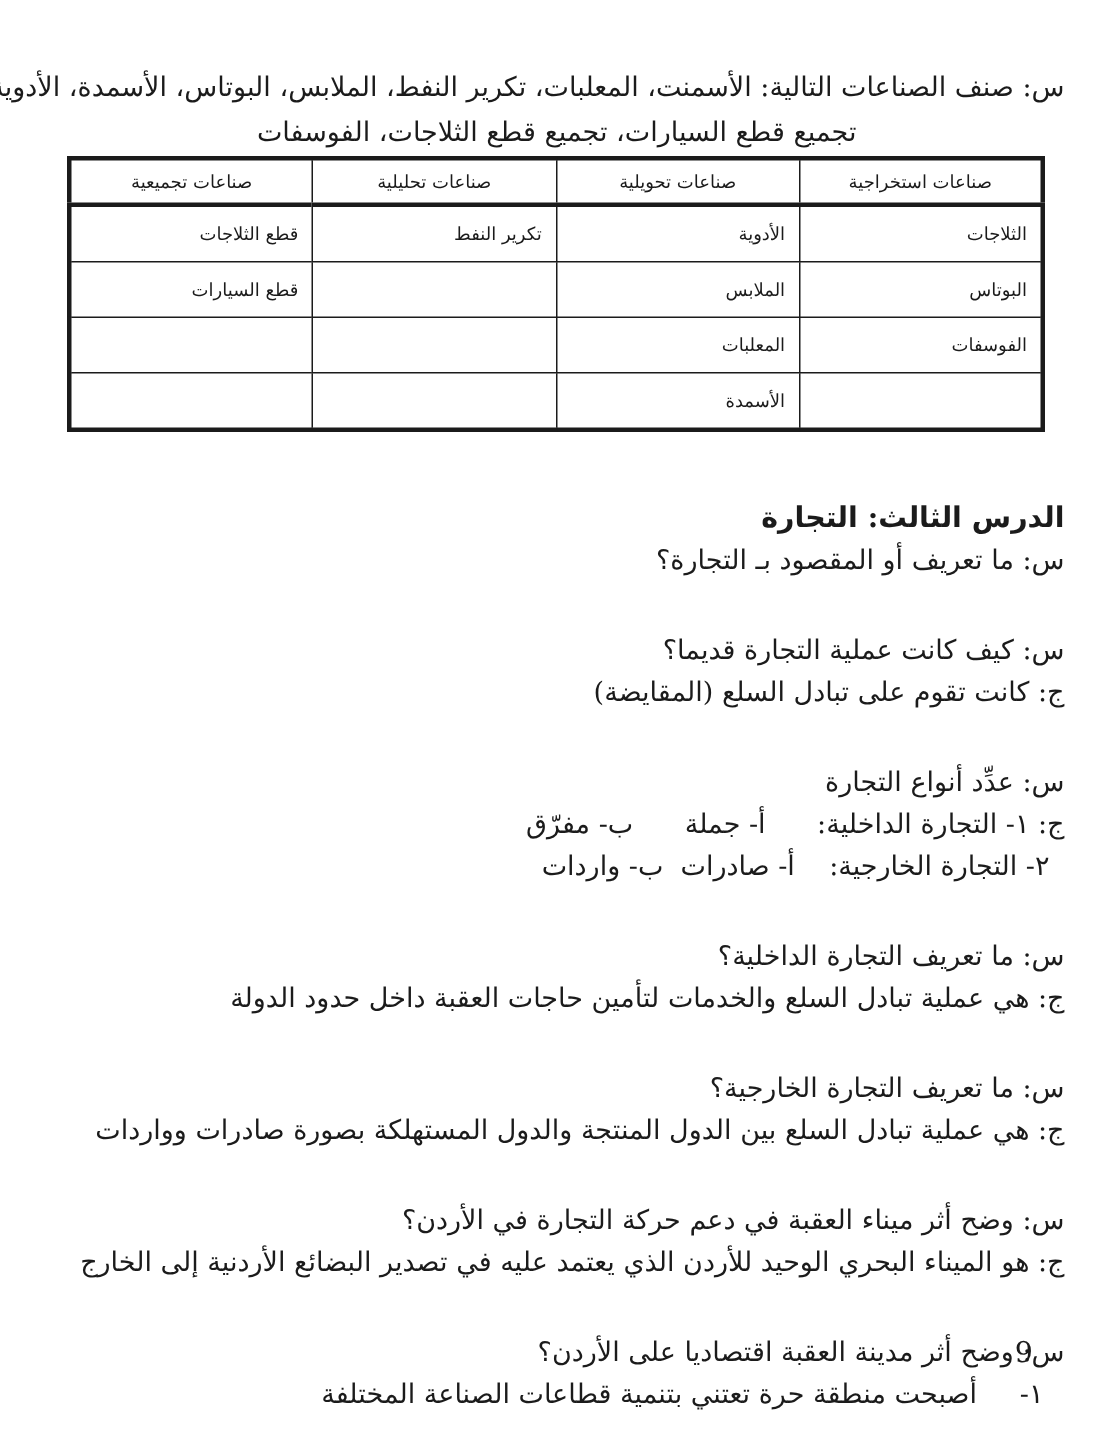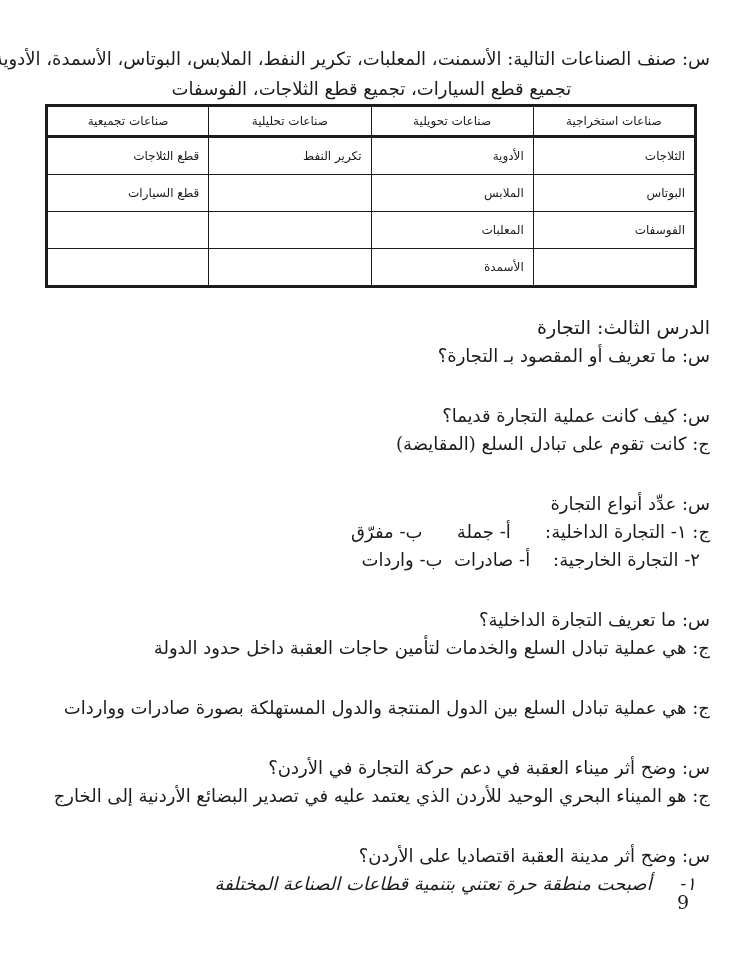"الدرس الثالث: التجارة" .lesson-heading { font-weight: normal -> bold; margin-top: 24px -> 42px }
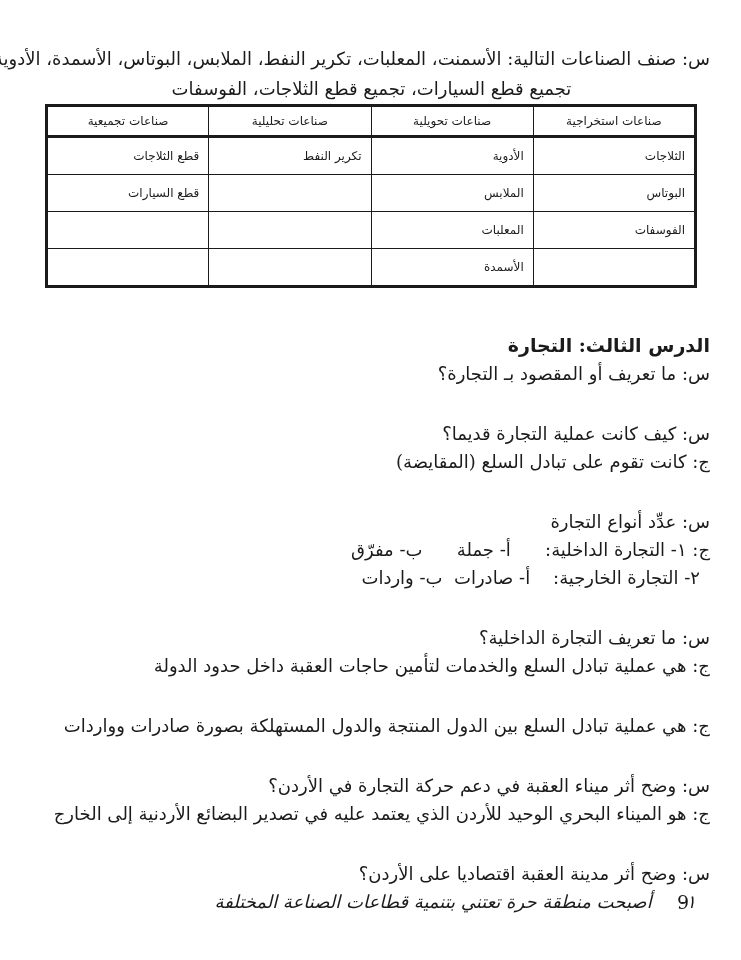"س: ما تعريف التجارة الخارجية؟" div.line { html: none -> <div>س: ما تعريف التجارة الخارجية؟</div> }
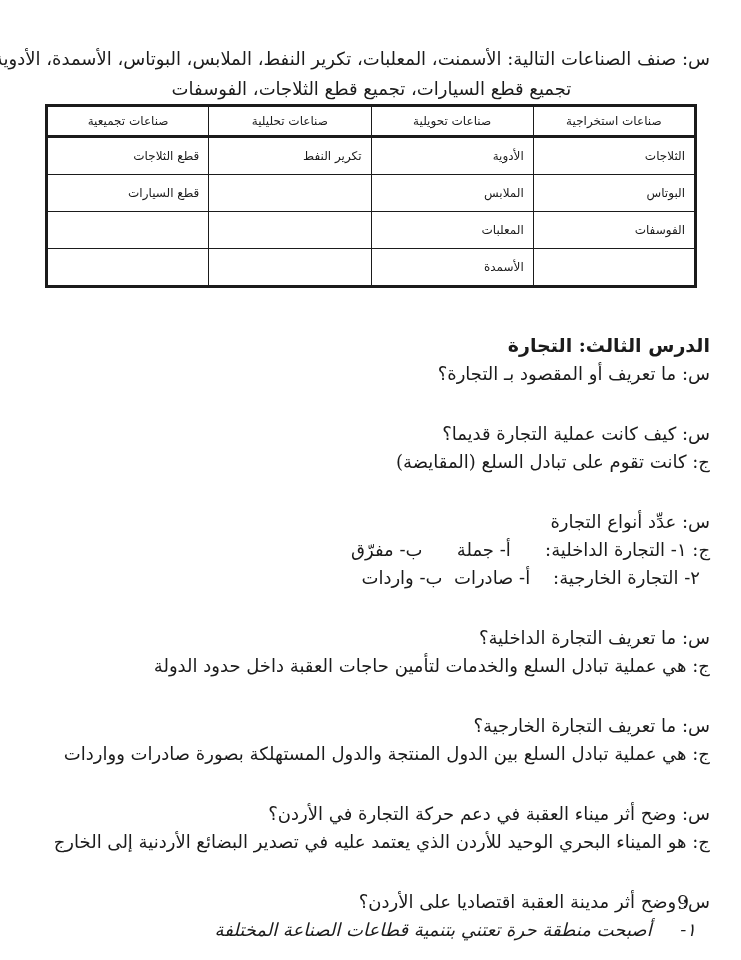"١- أصبحت منطقة حرة تعتني" .indent-a { font-style: italic -> none }
